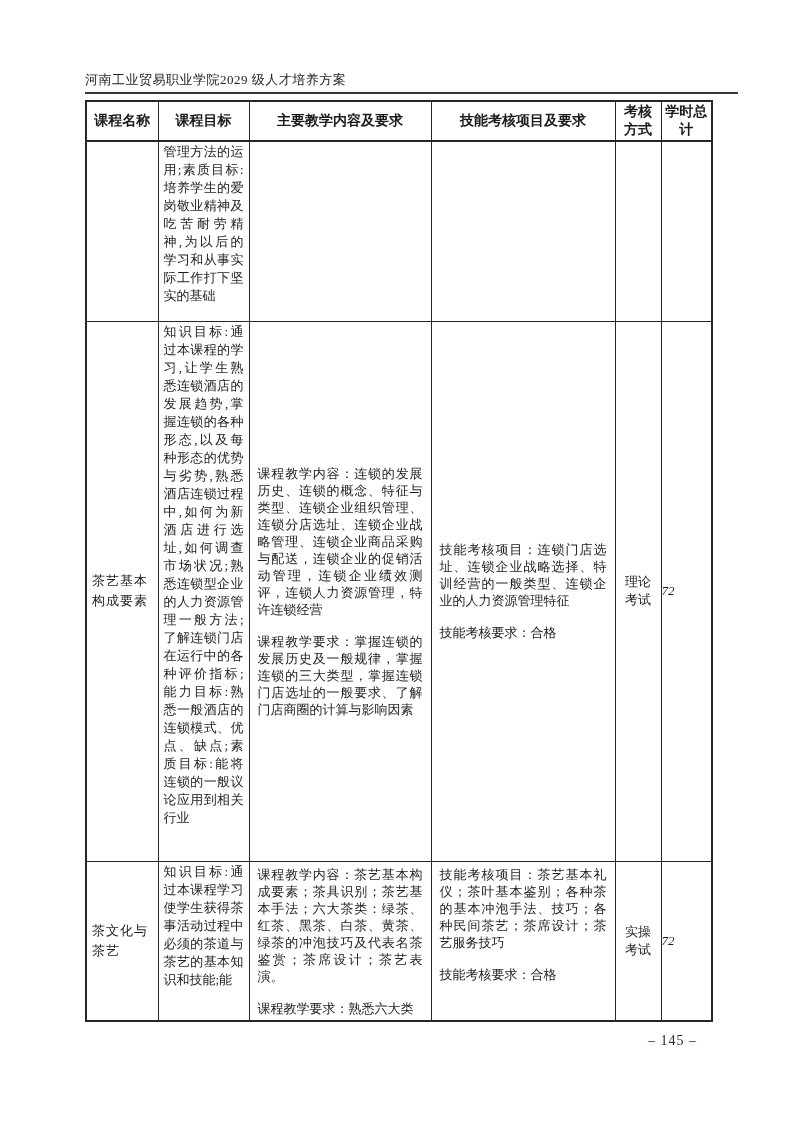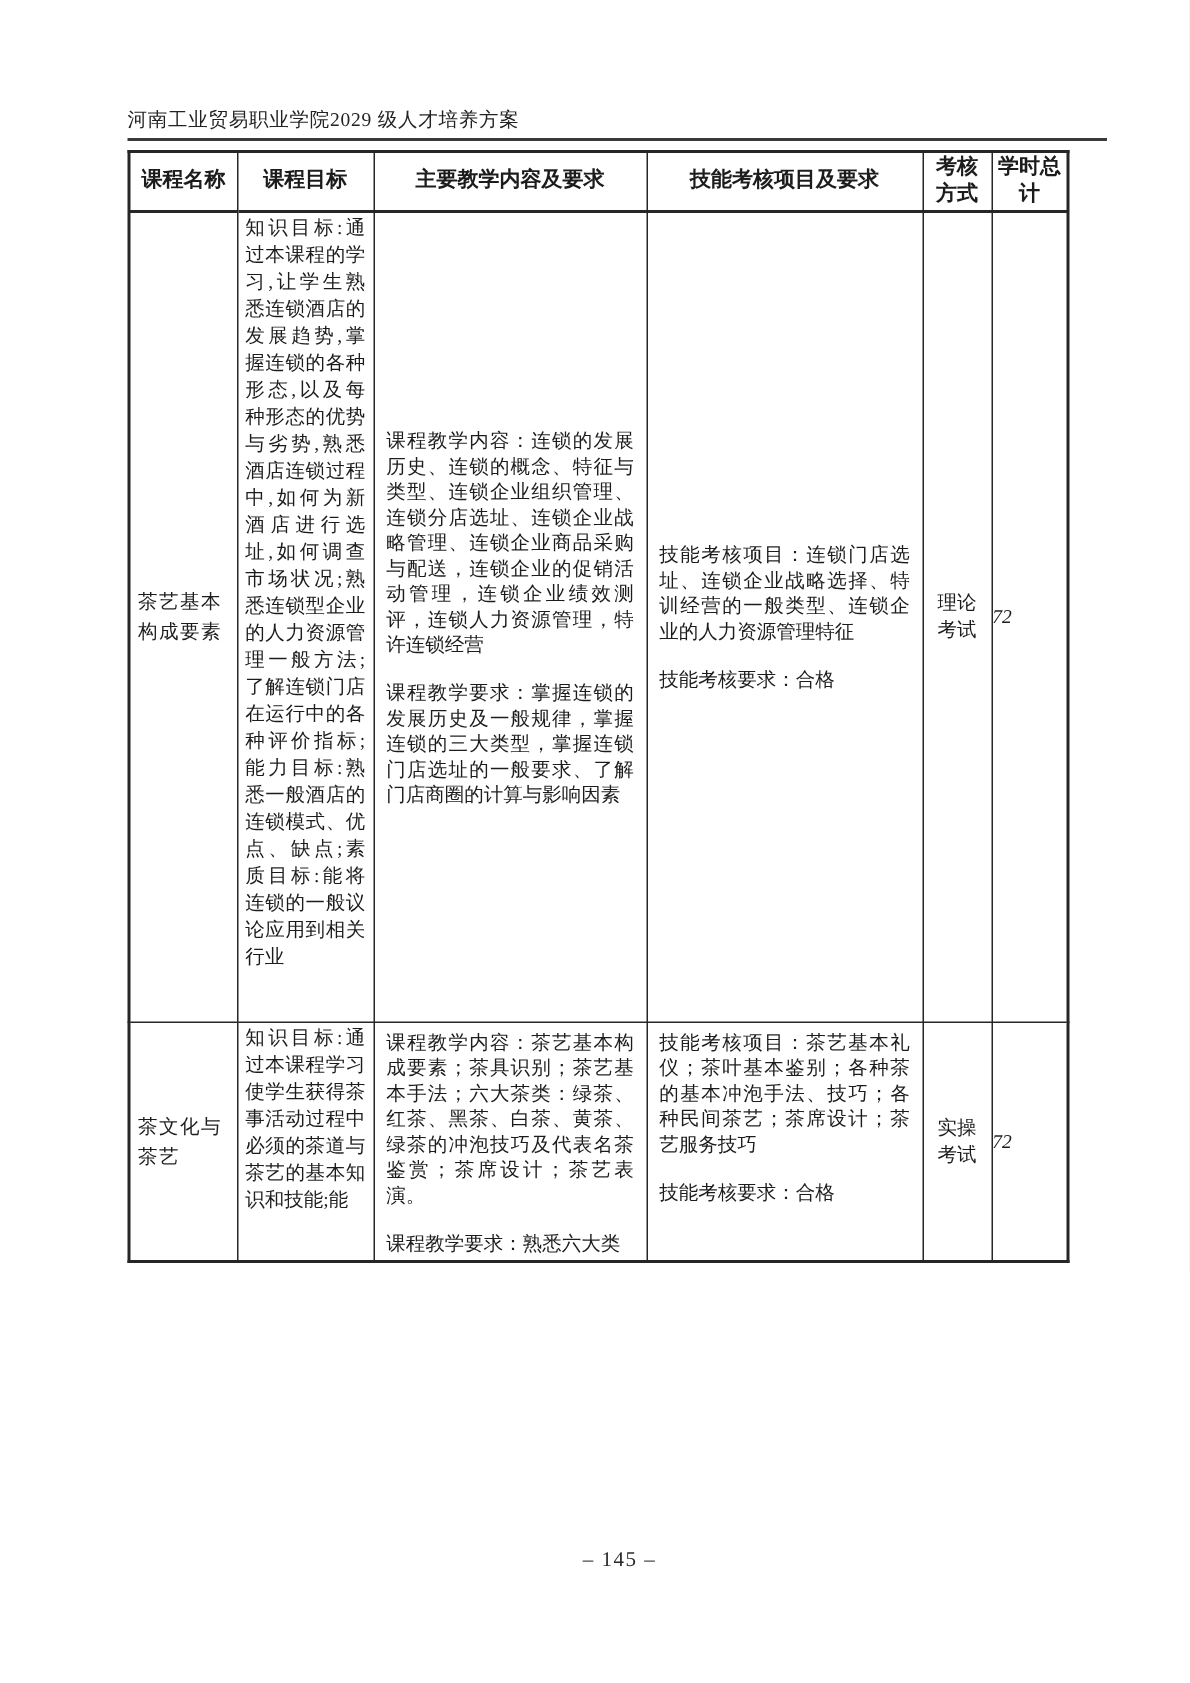"管理方法的运用;素质目标:培养学生的爱岗敬业精神及吃苦耐劳精神,为以后的学习和从" tr.row-1 { html: none -> <tr> <td></td> <td>管理方法的运用;素质目标:培养学生的爱岗敬业精神及吃苦耐劳精神,为以后的学习和从事实际工作打下坚实的基础</td> <td></td> <td></td> <td></td> <td></td> </tr> }
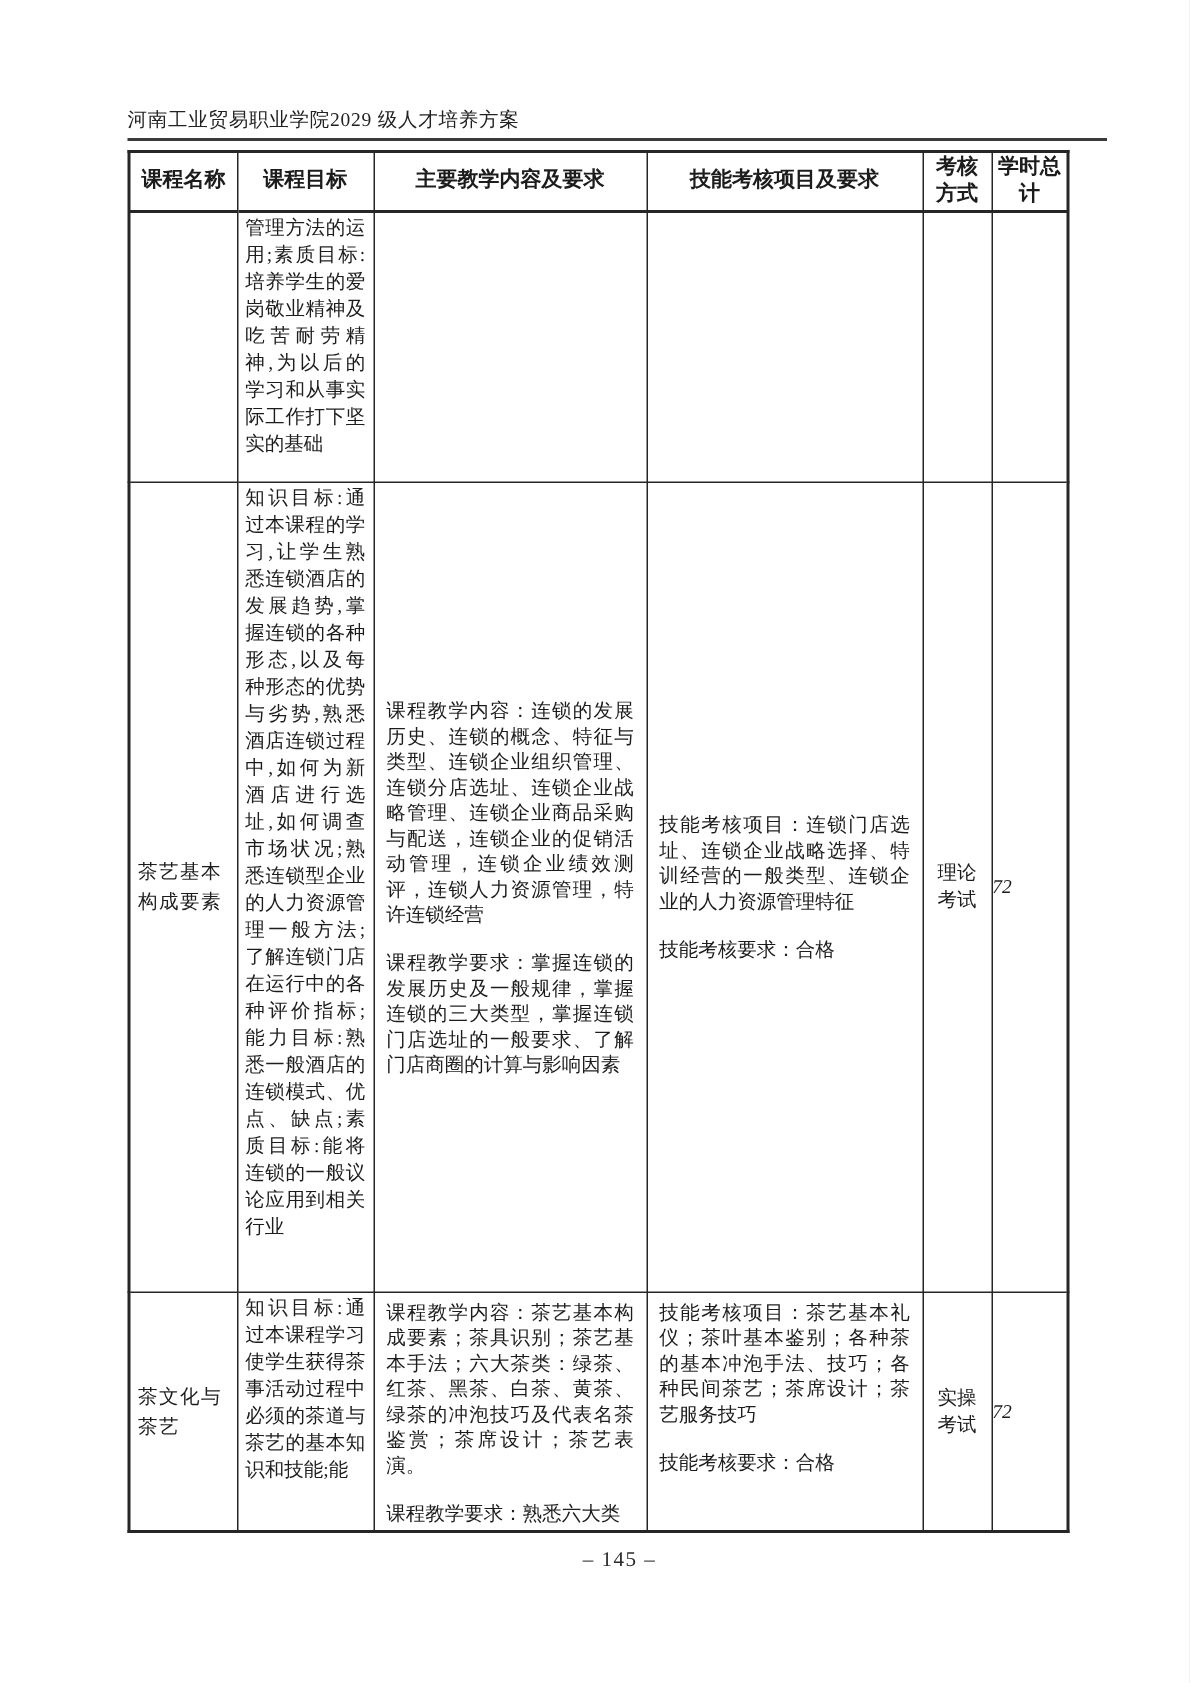"– 145 –" .page-footer { left: 100px -> 71px; text-align: center -> right }
